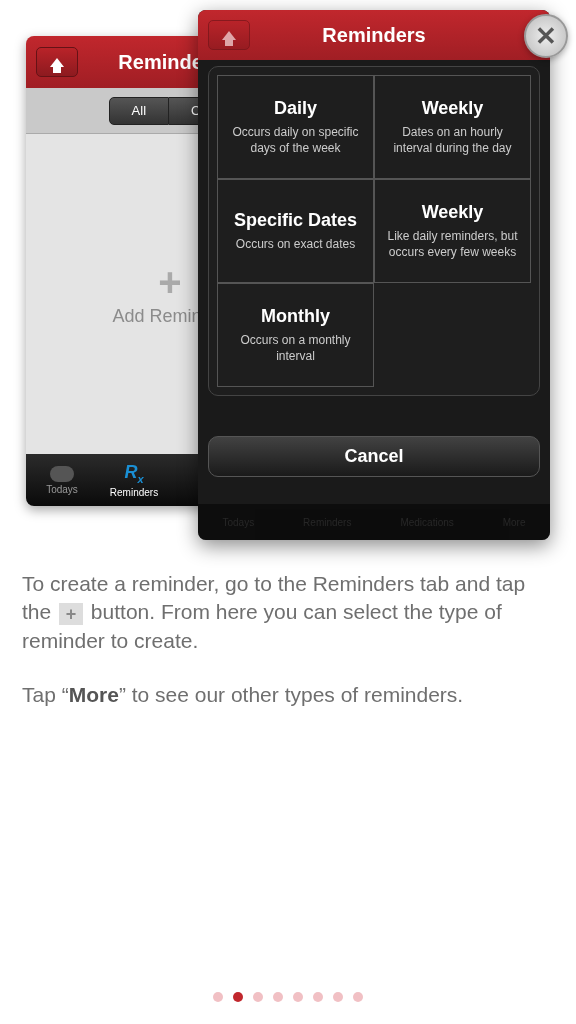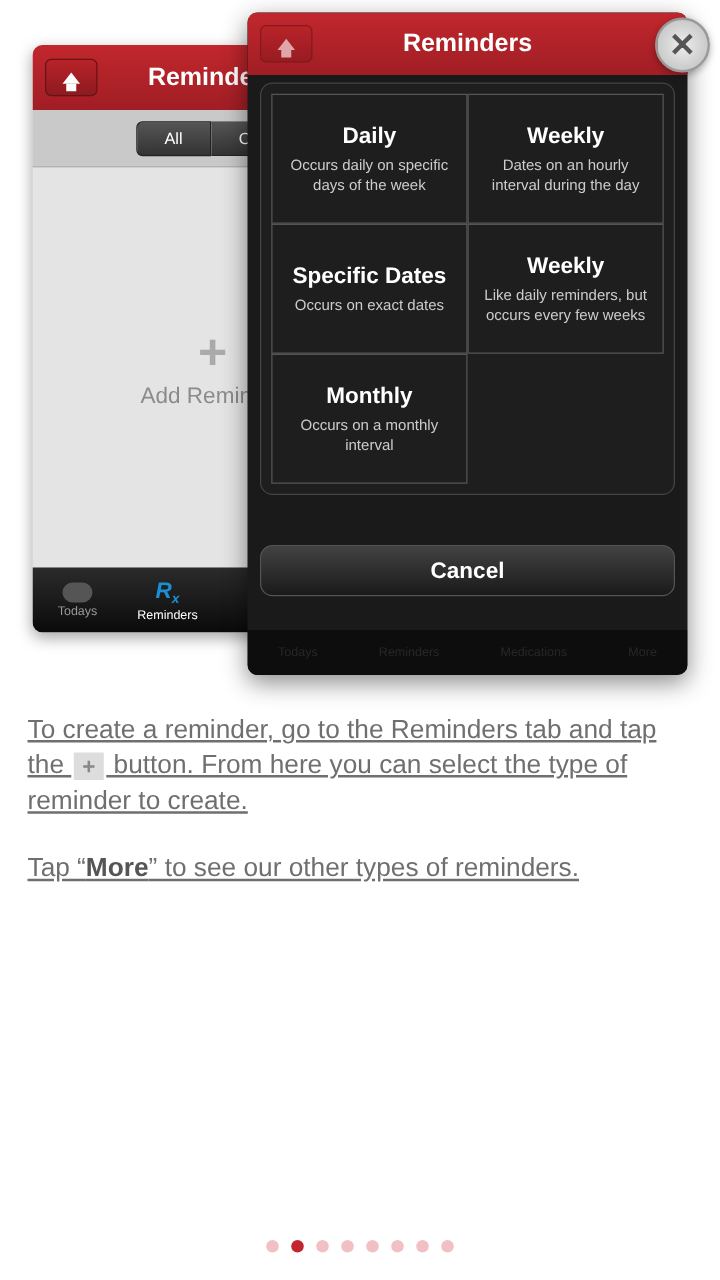"To create a reminder, go" .instructions p { text-decoration: underline -> none }
